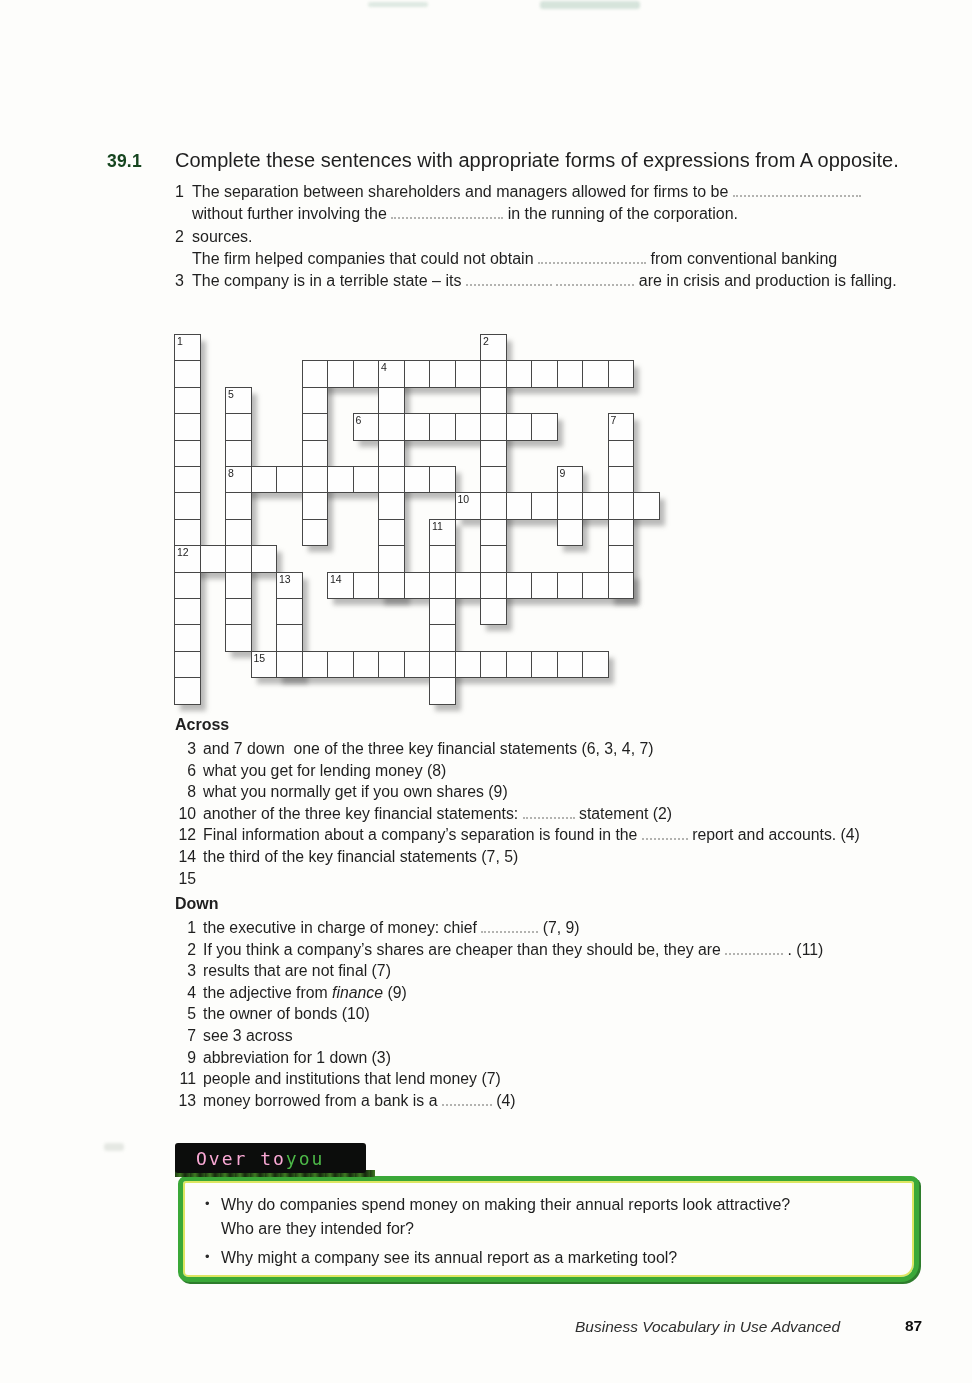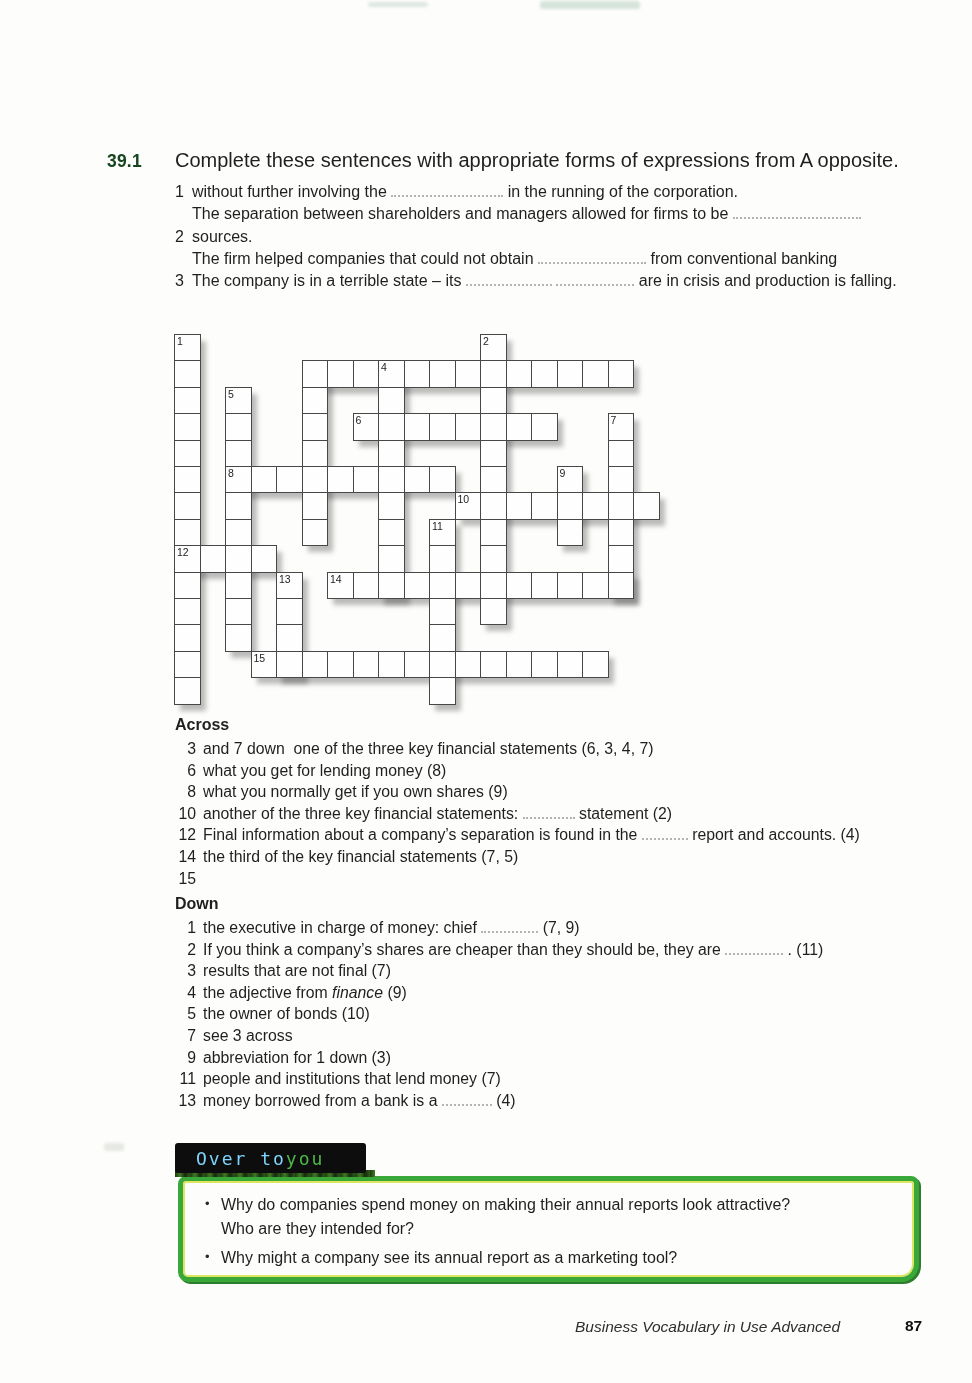"without further involving the in" span.line { order: before "The separation between shareholders and" -> after "The separation between shareholders and" }
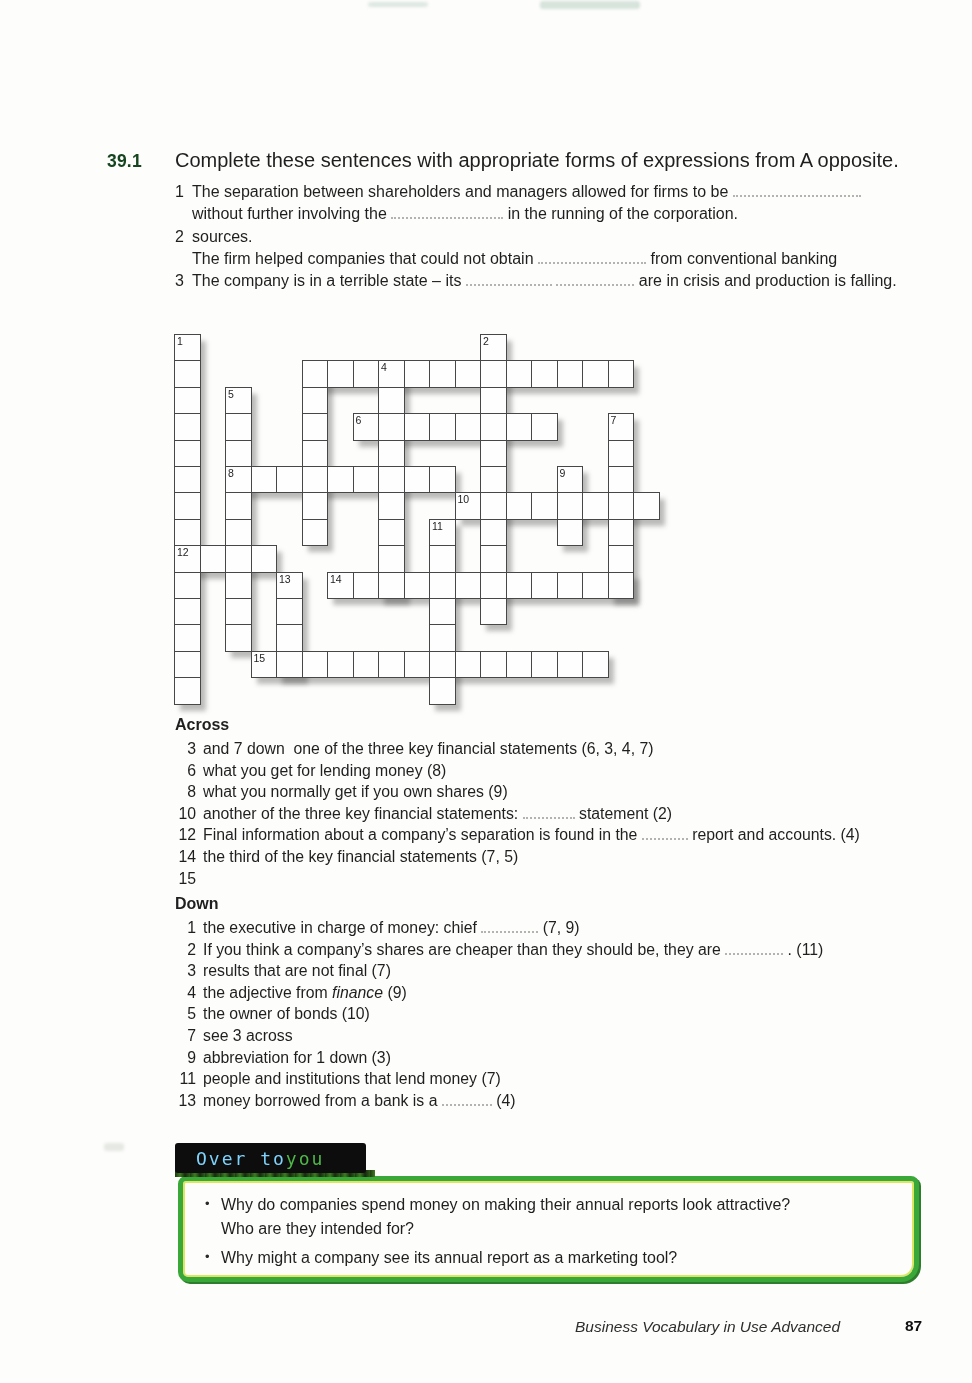"Over to" #otv-box .t-white { color: #7dd3fc -> #f9a8d4 }
